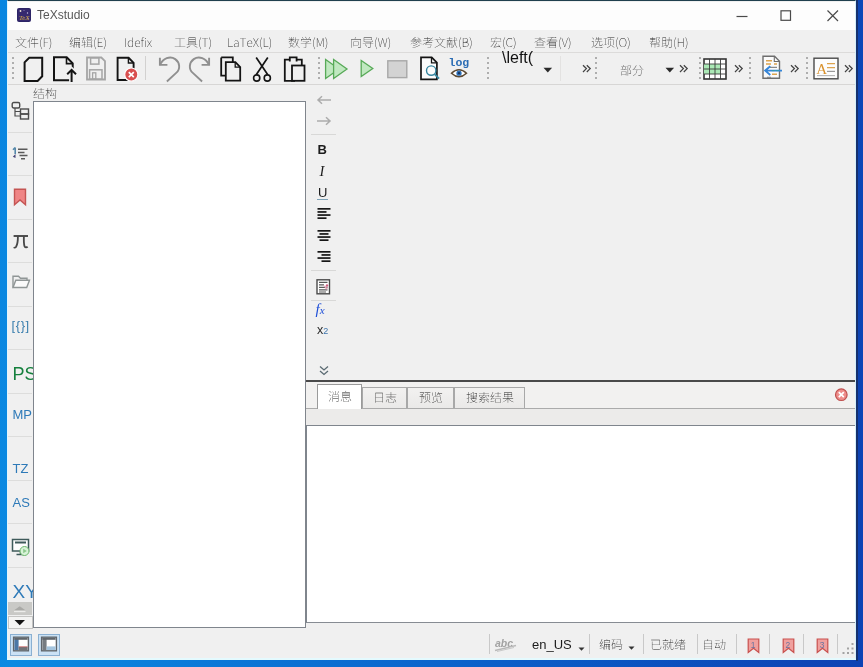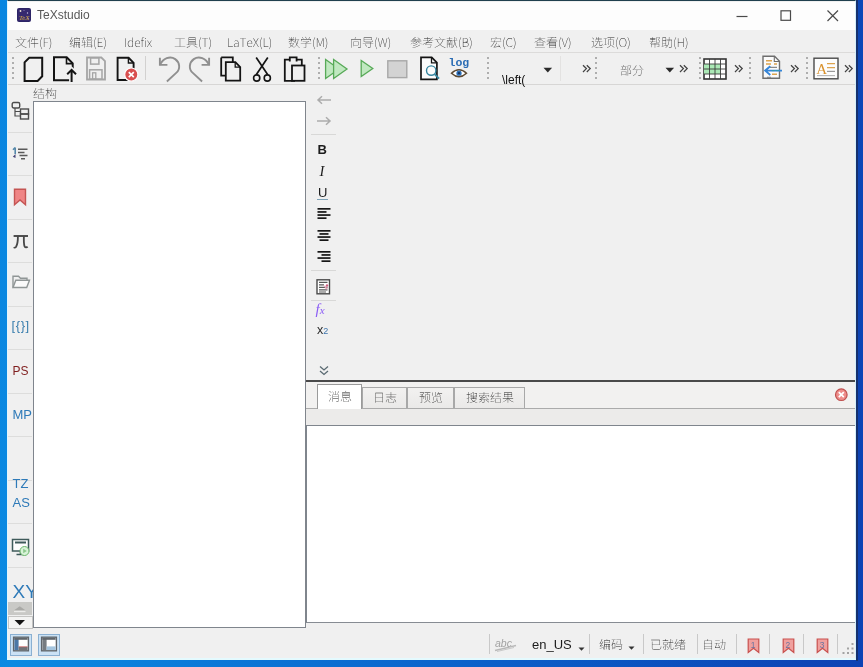"\left(" div.a { font-size: 12px -> 16px; top: 73px -> 49px }
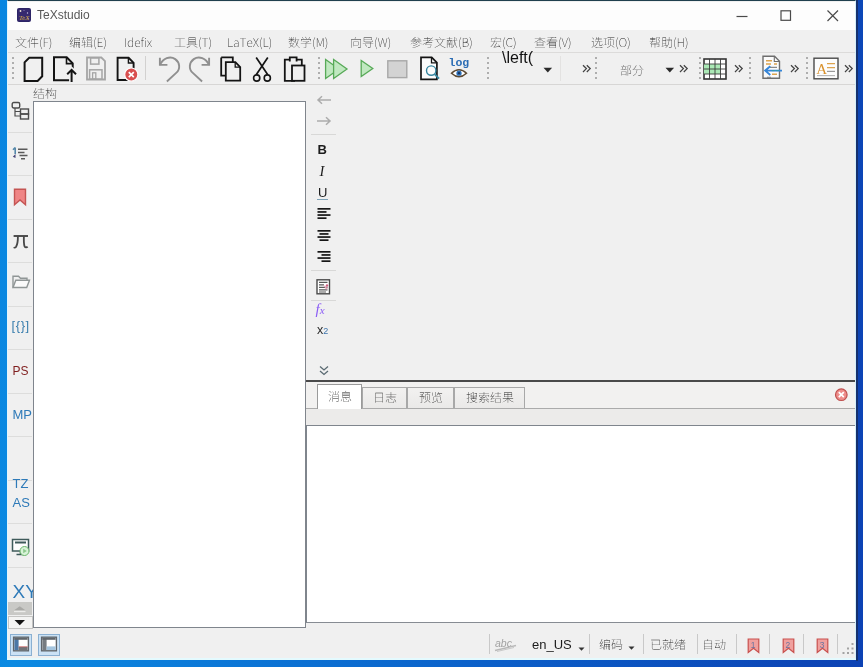"fx" div.a { color: #8b5cf6 -> #1d4ed8 }
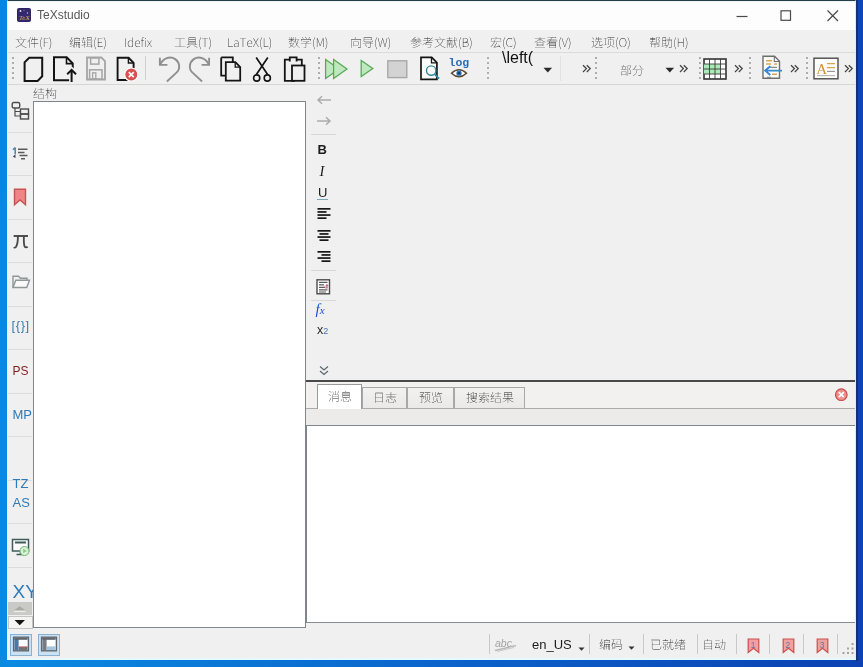"PS" div.a { color: #7f1d1d -> #15803d; font-size: 12px -> 18px }
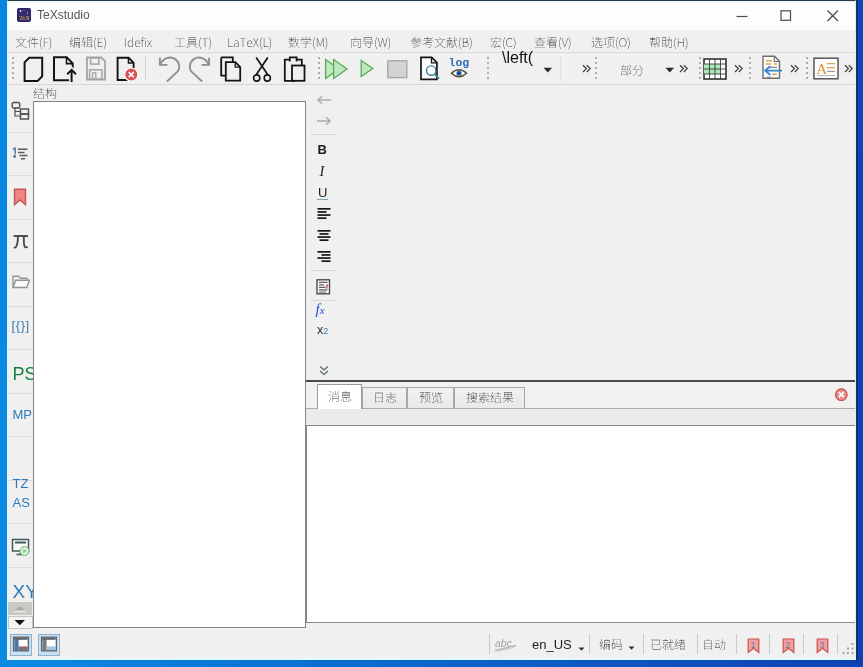"TZ" div.a { top: 476px -> 461px }
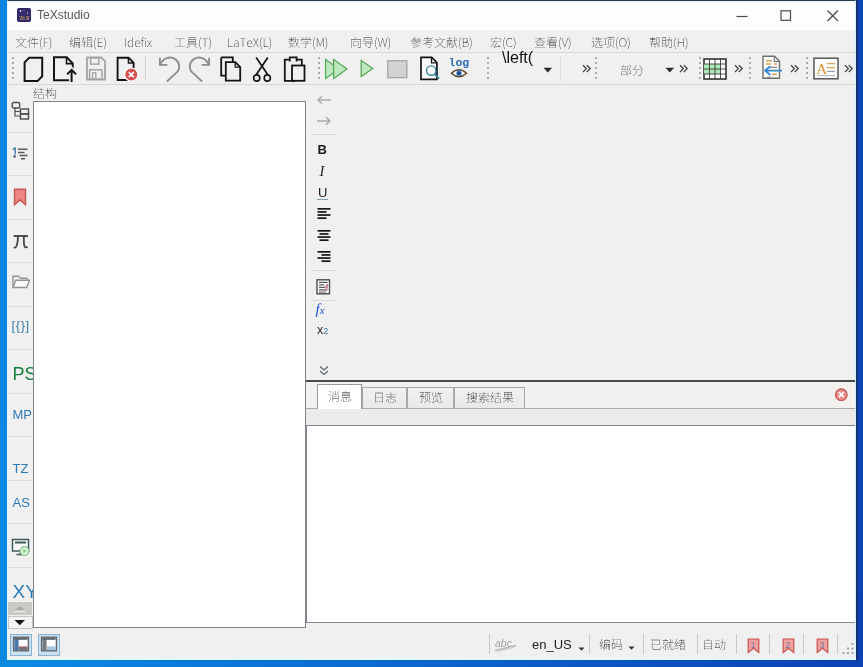"abc" div.a { font-weight: normal -> bold }
